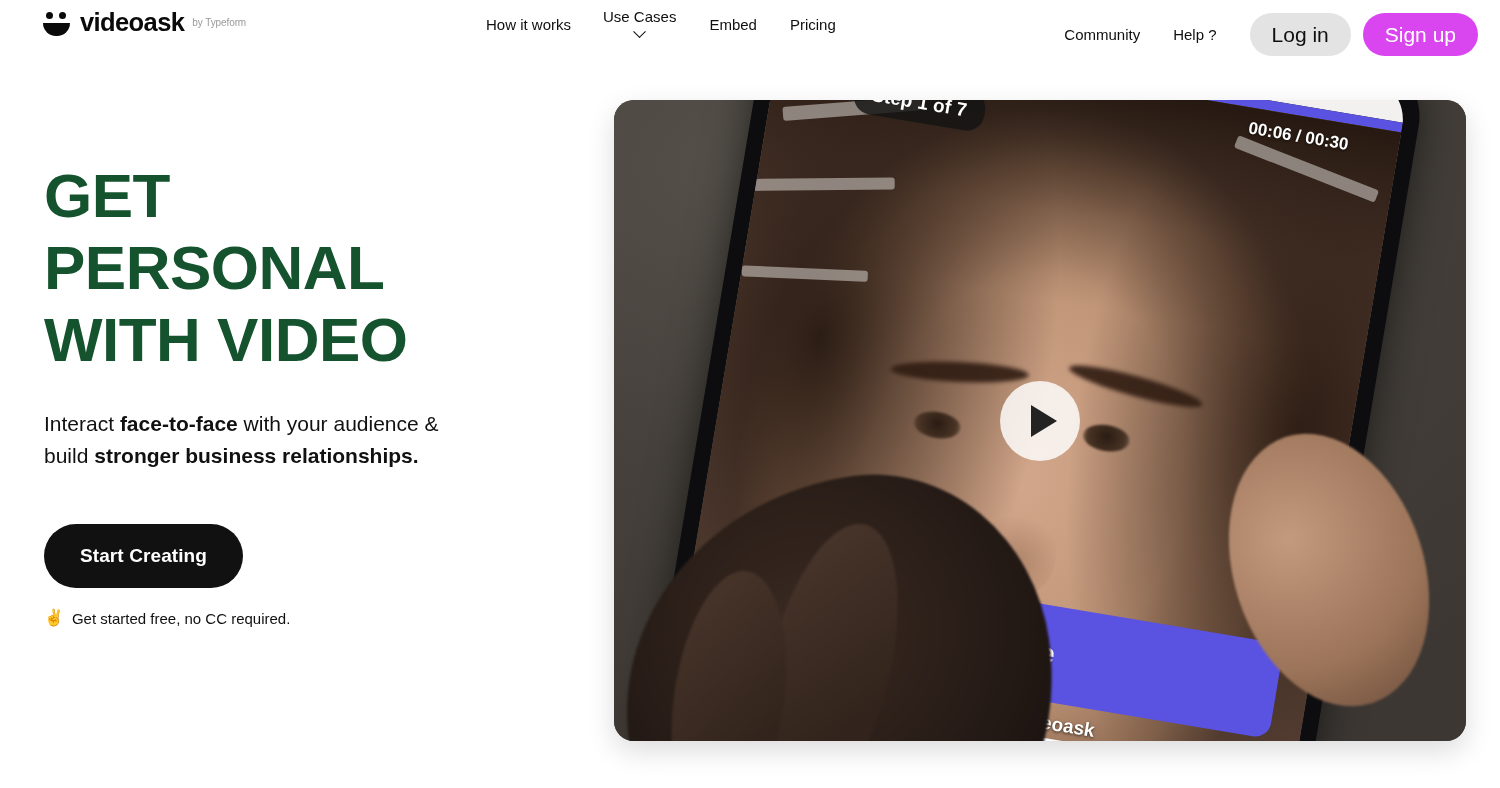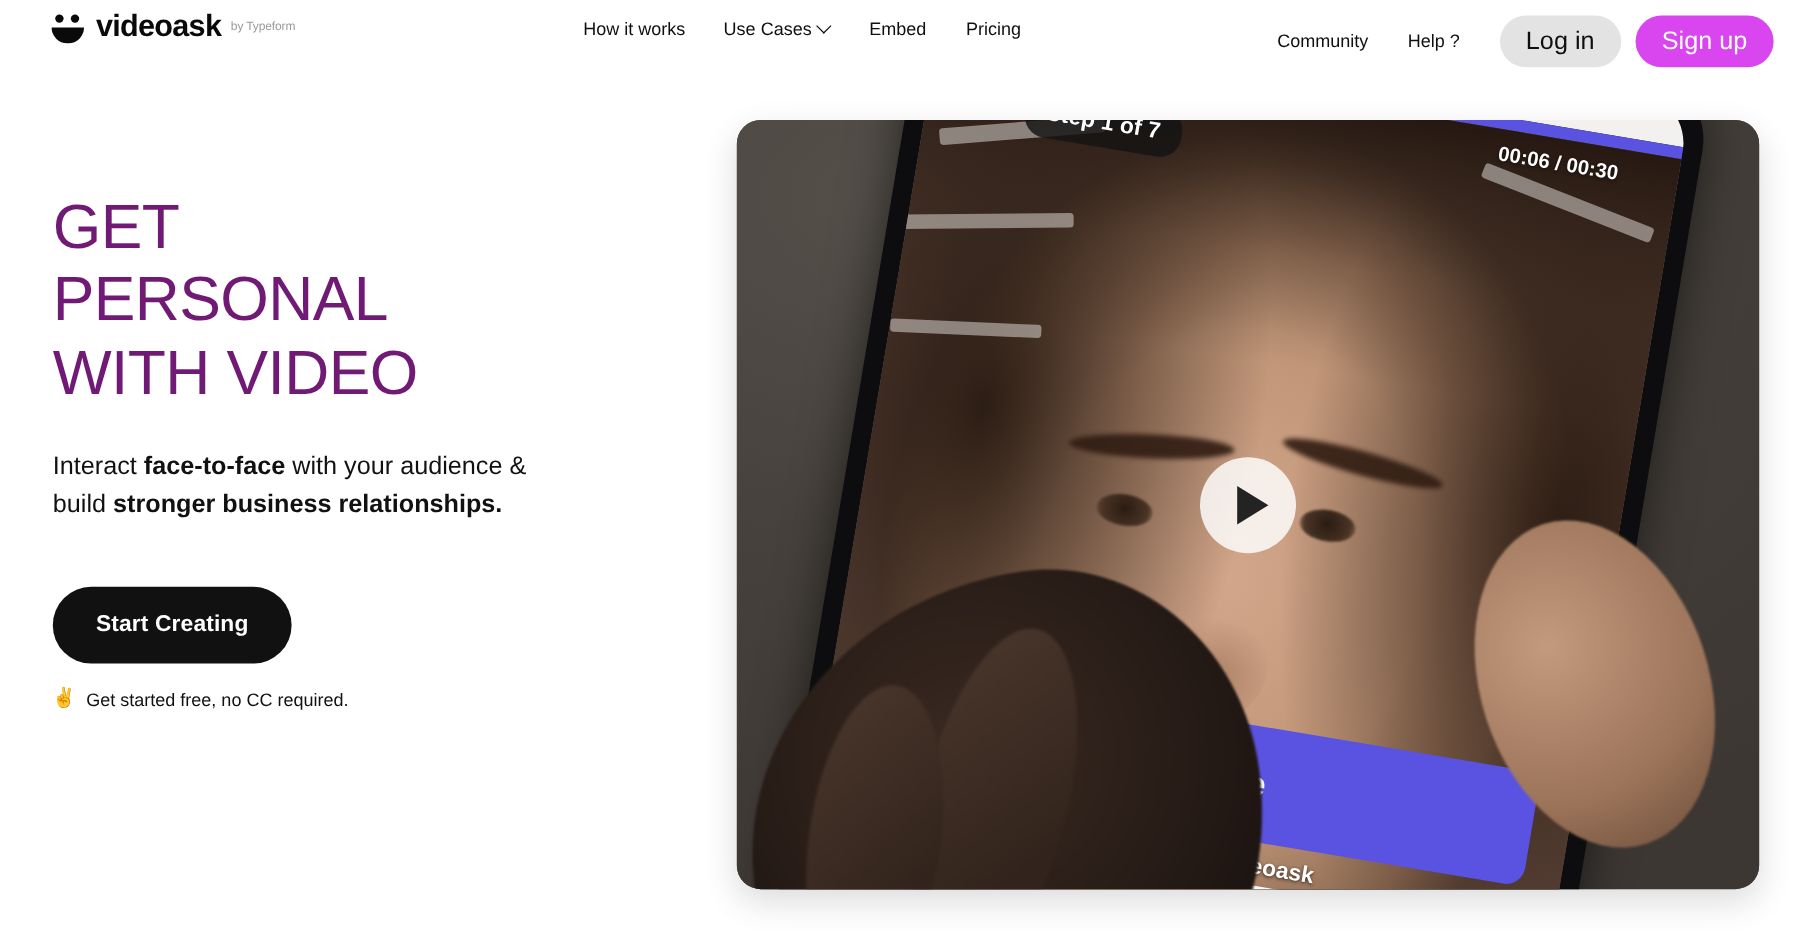"Use Cases" .nav-gap-2 { flex-direction: none -> column }
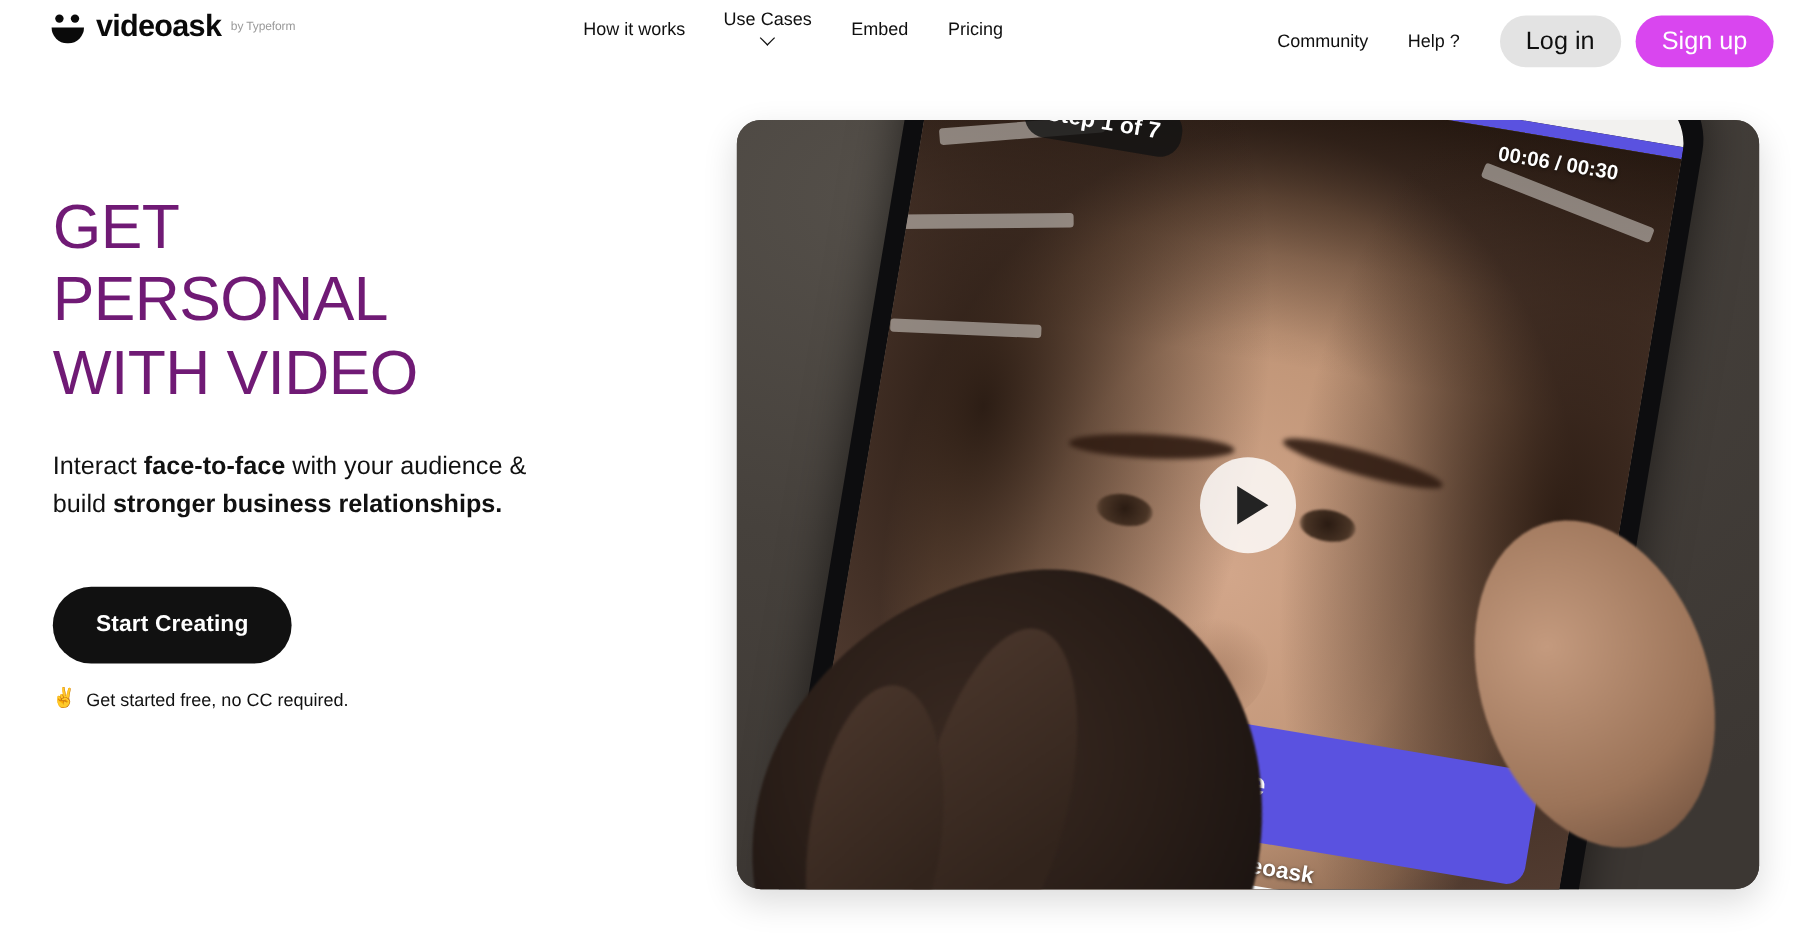"GET" .headline { color: #701a75 -> #14532d; font-size: 52px -> 62px; font-weight: 400 -> 700 }
